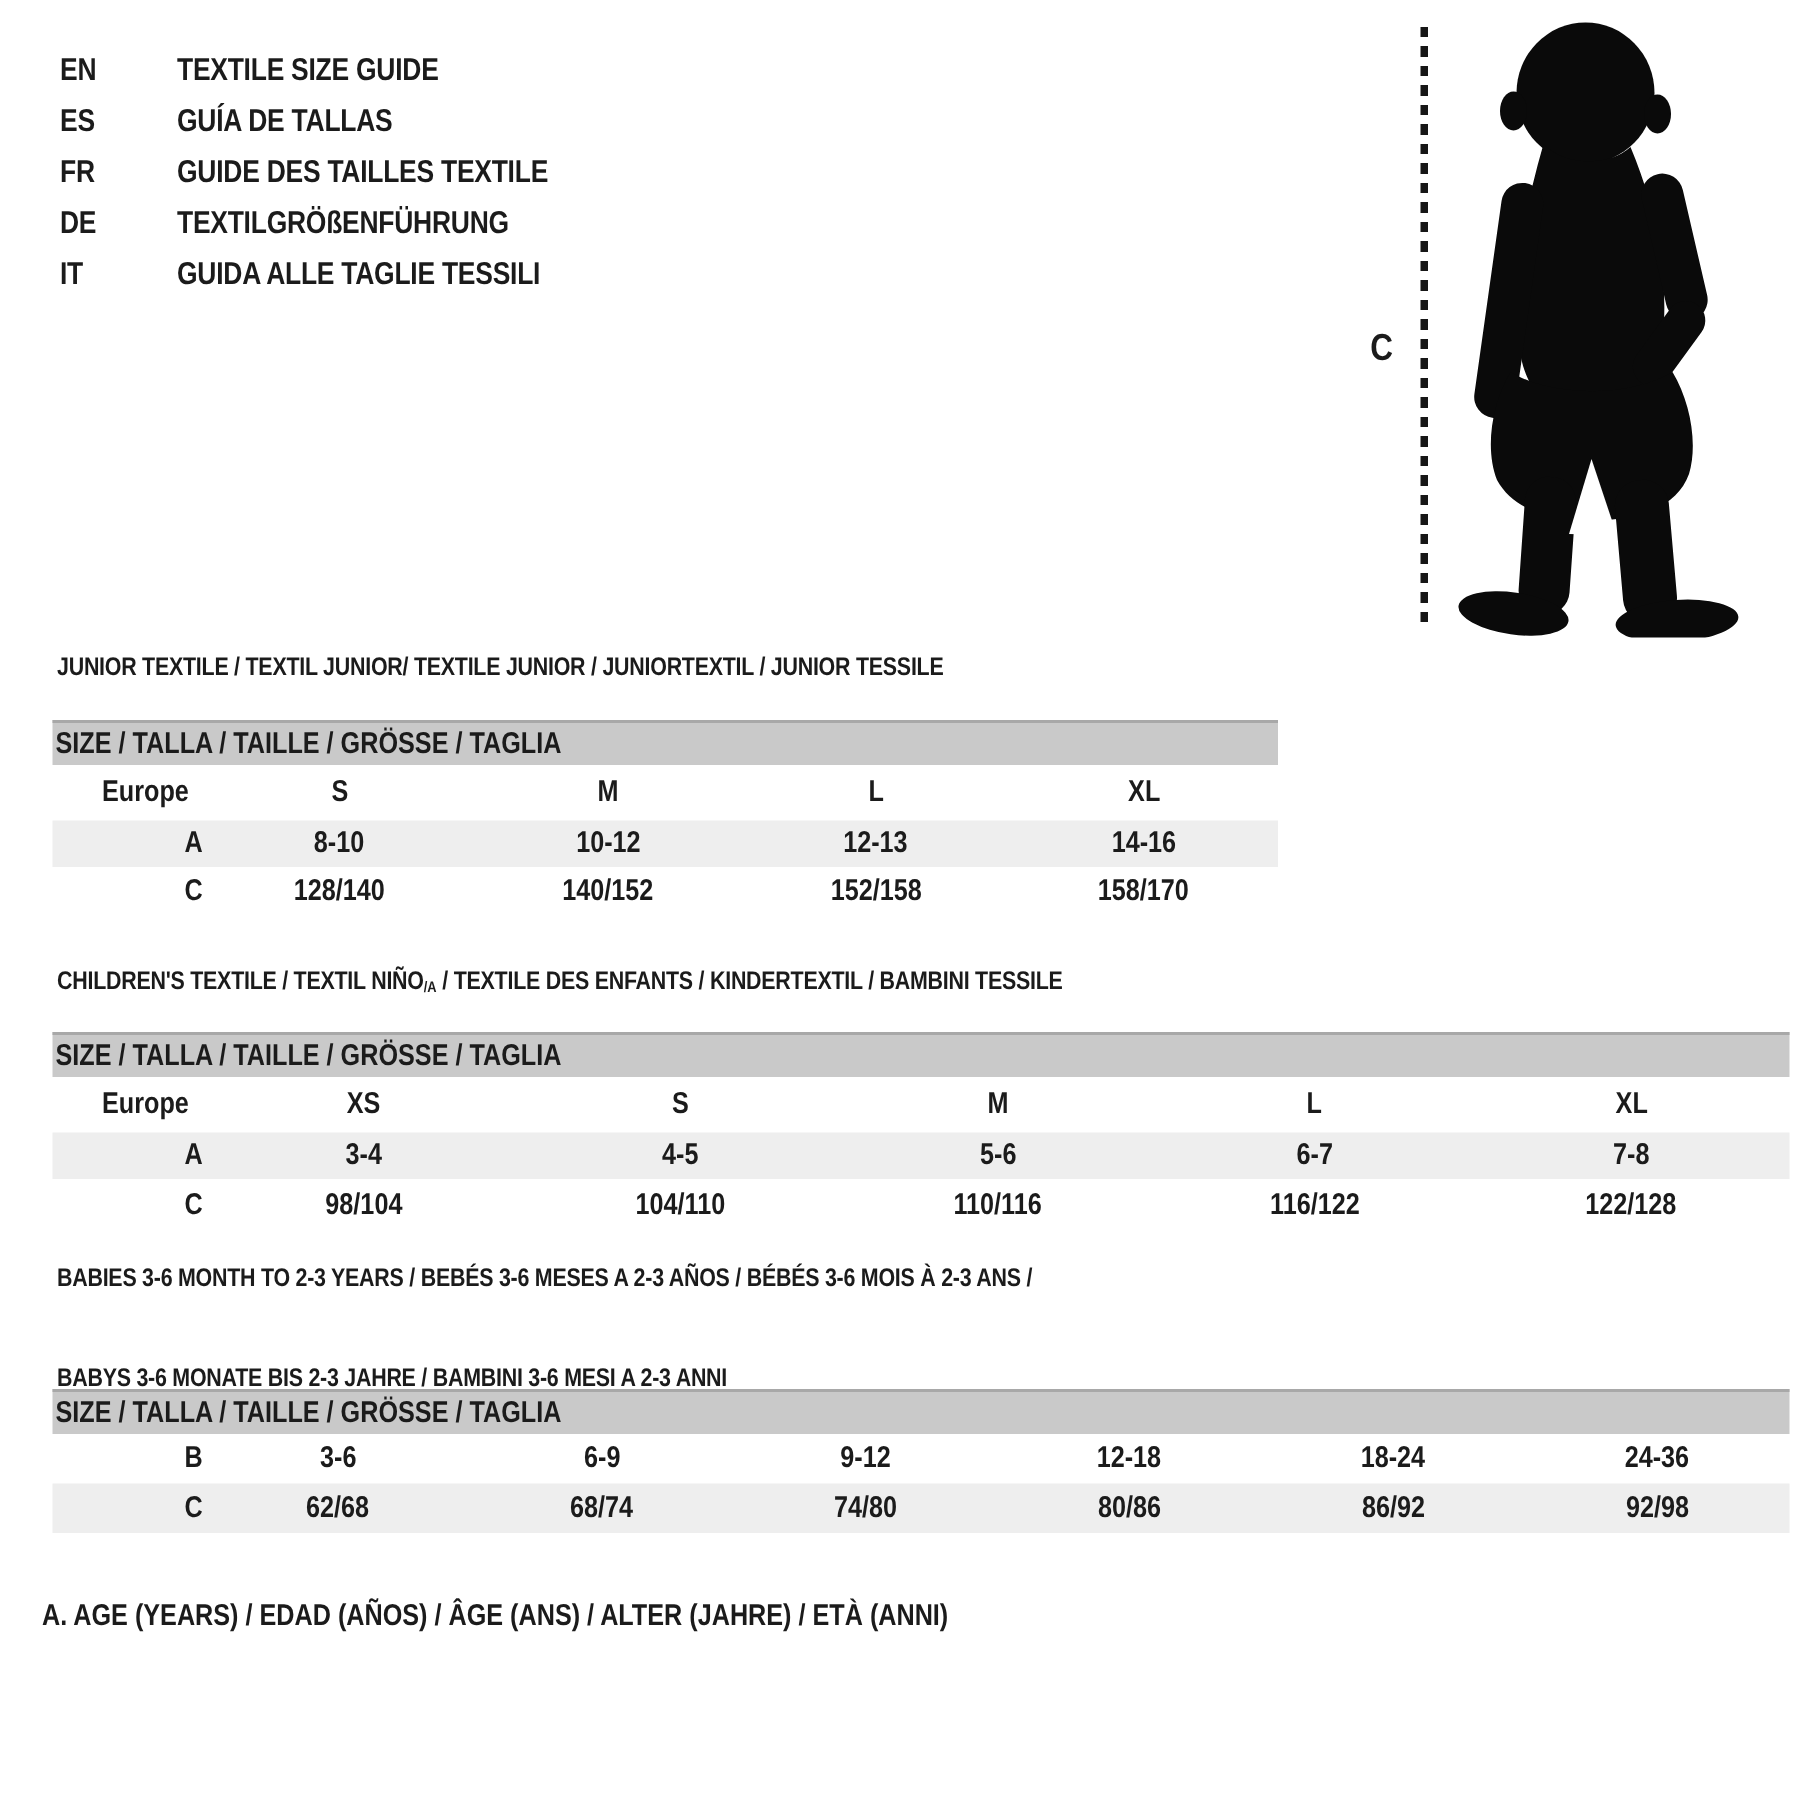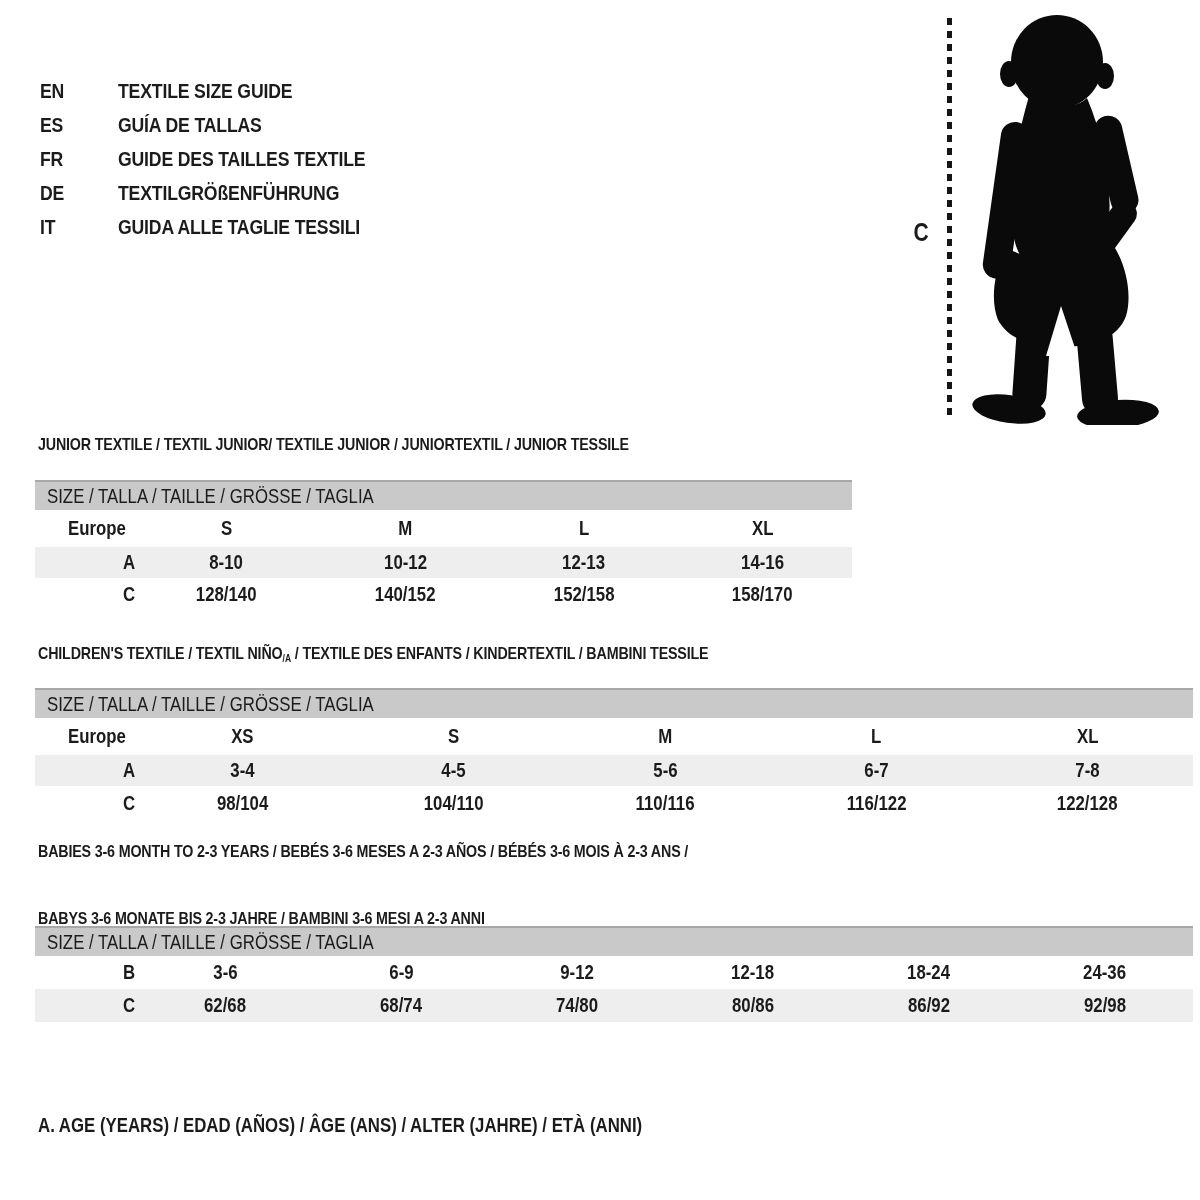"EN" .lang-list { margin-top: 44px -> none }
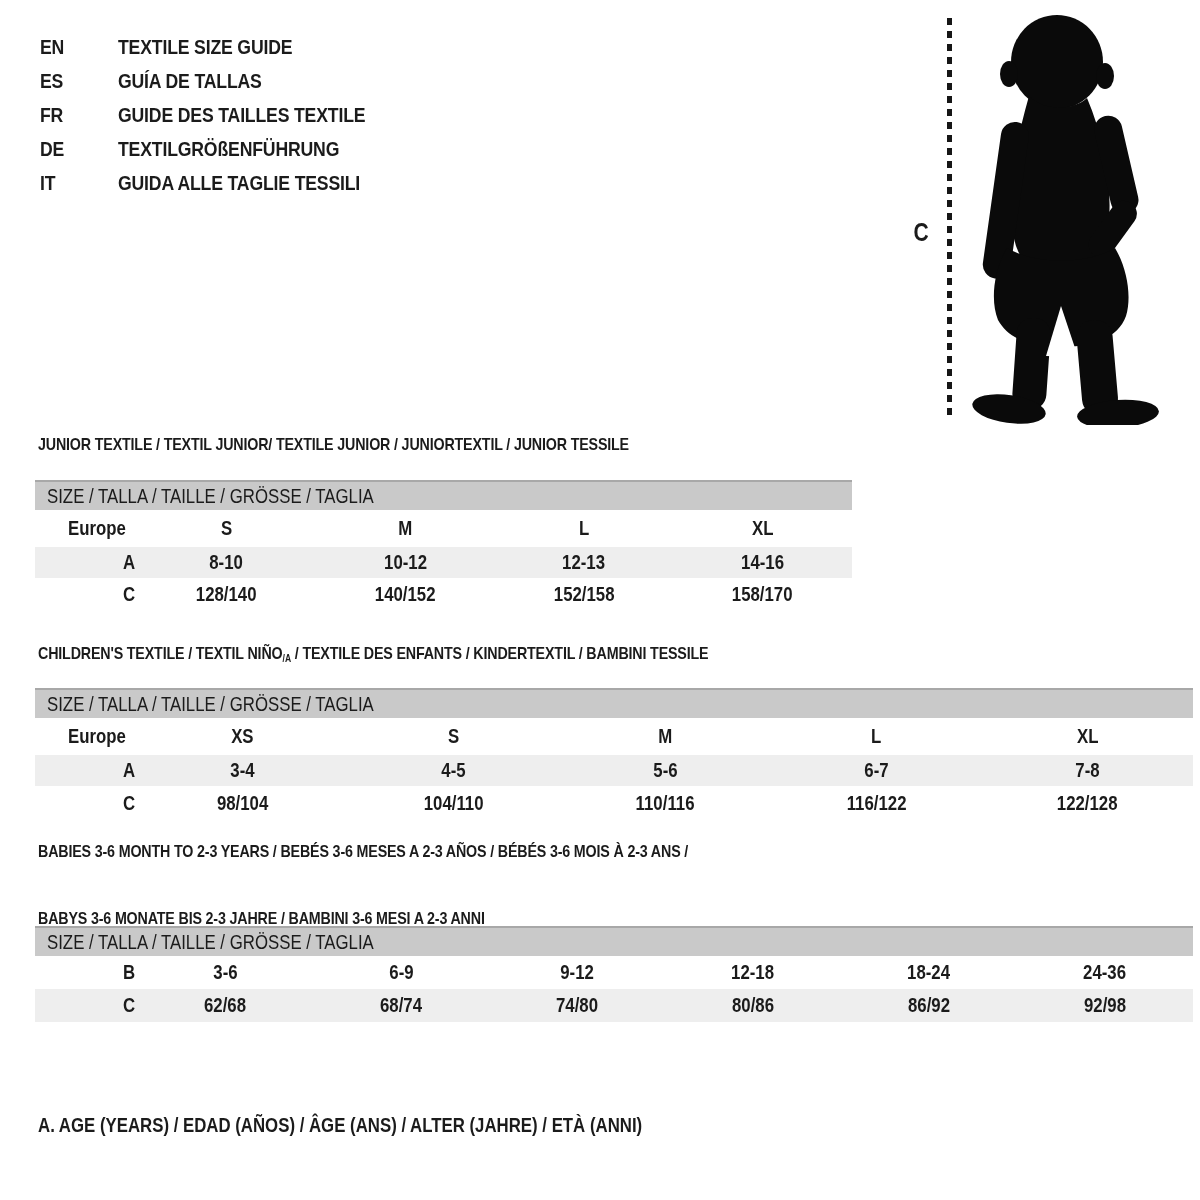"SIZE / TALLA / TAILLE" .thead { font-weight: 400 -> 700; padding-left: 12px -> 2px }
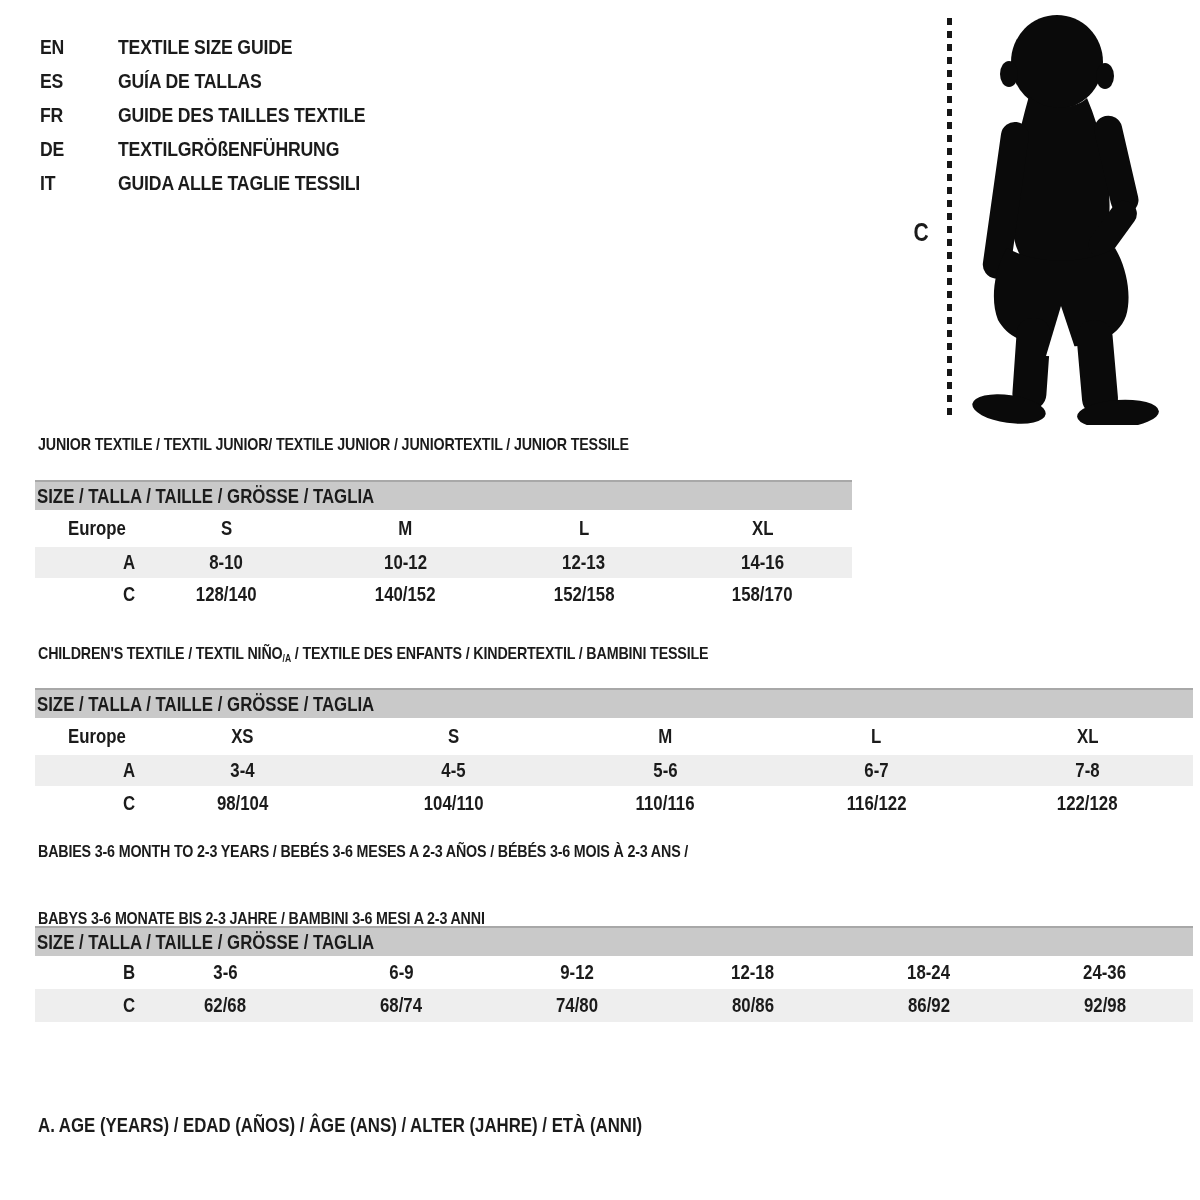"A. AGE (YEARS) / EDAD" .notes { left: 38px -> 28px; margin-top: 48px -> none }
